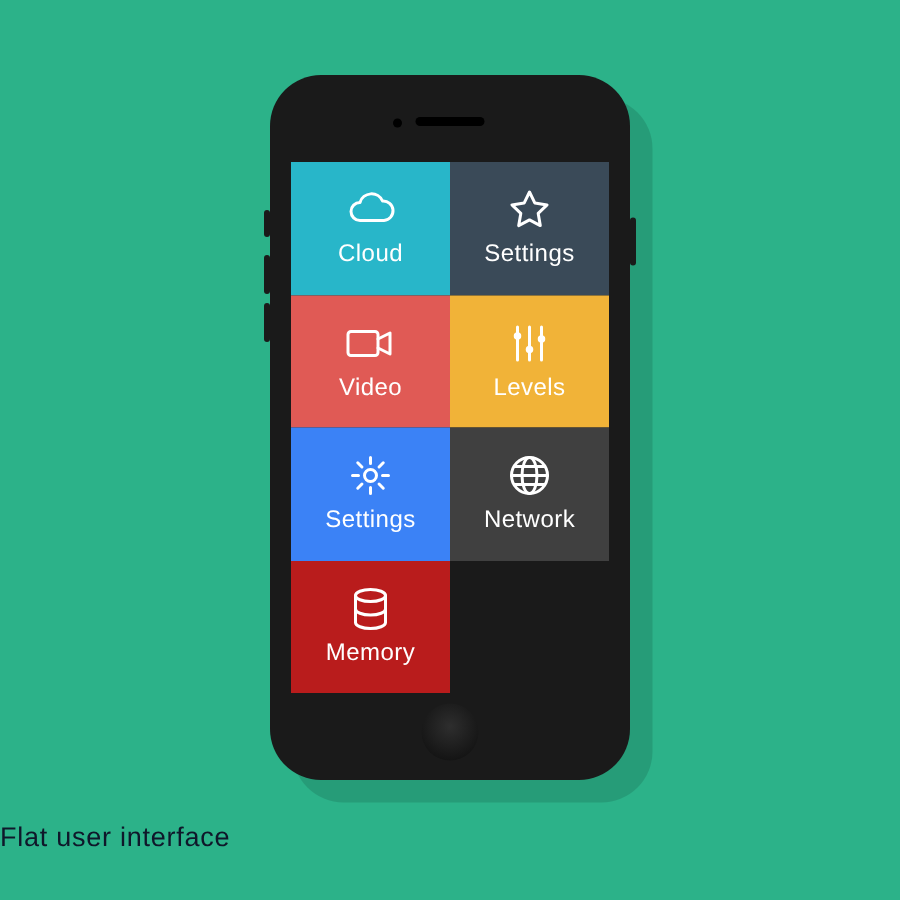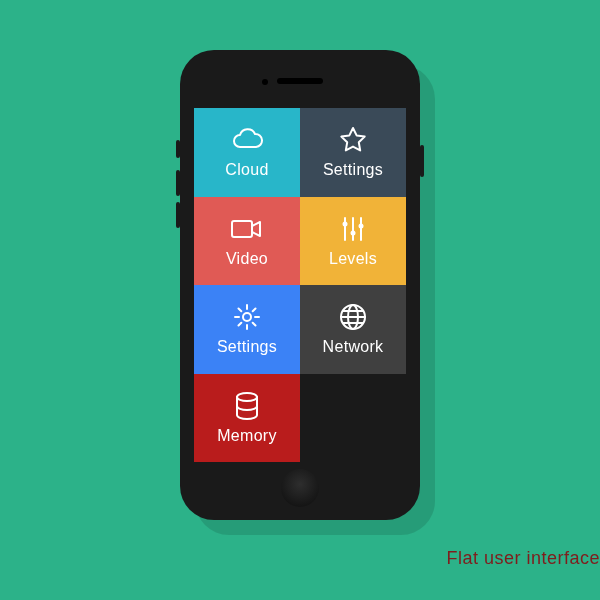"Flat user interface" .caption { color: #7f1d1d -> #0f172a; text-align: right -> left }
